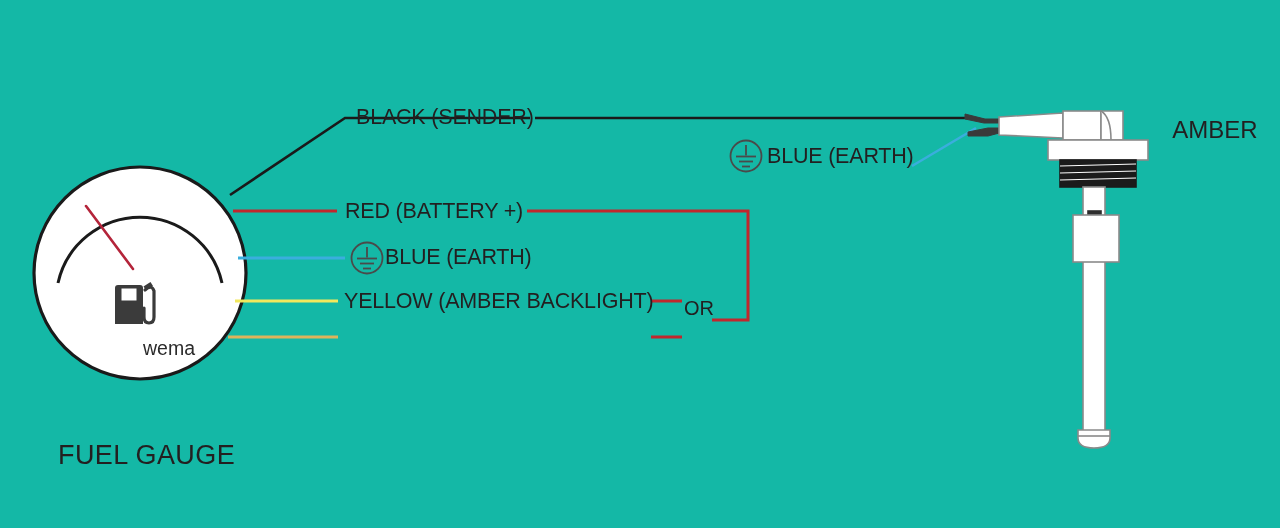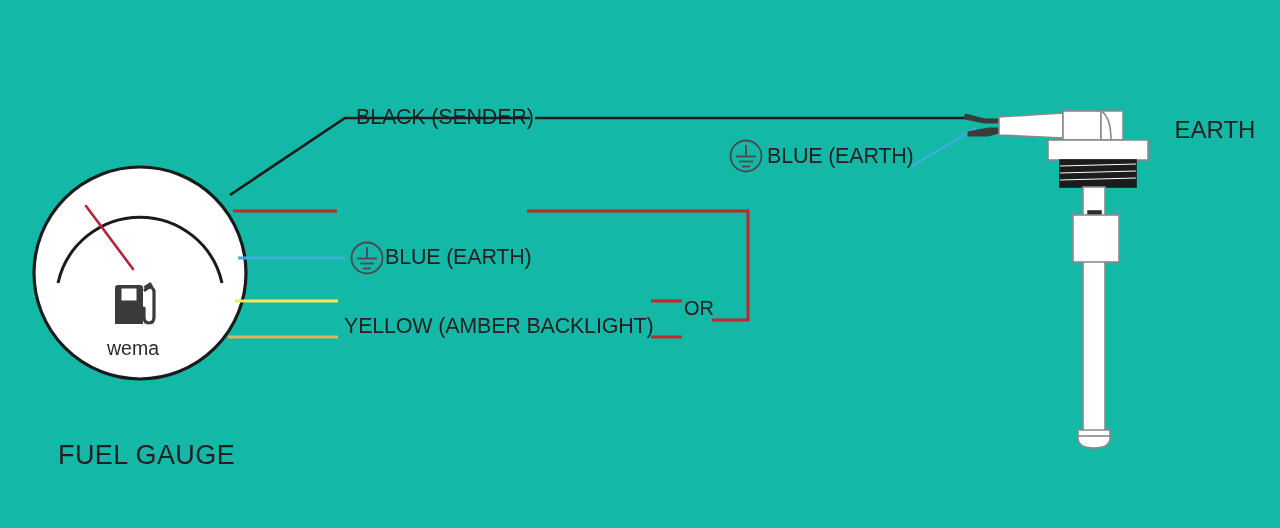"EARTH" div { text: EARTH -> AMBER }
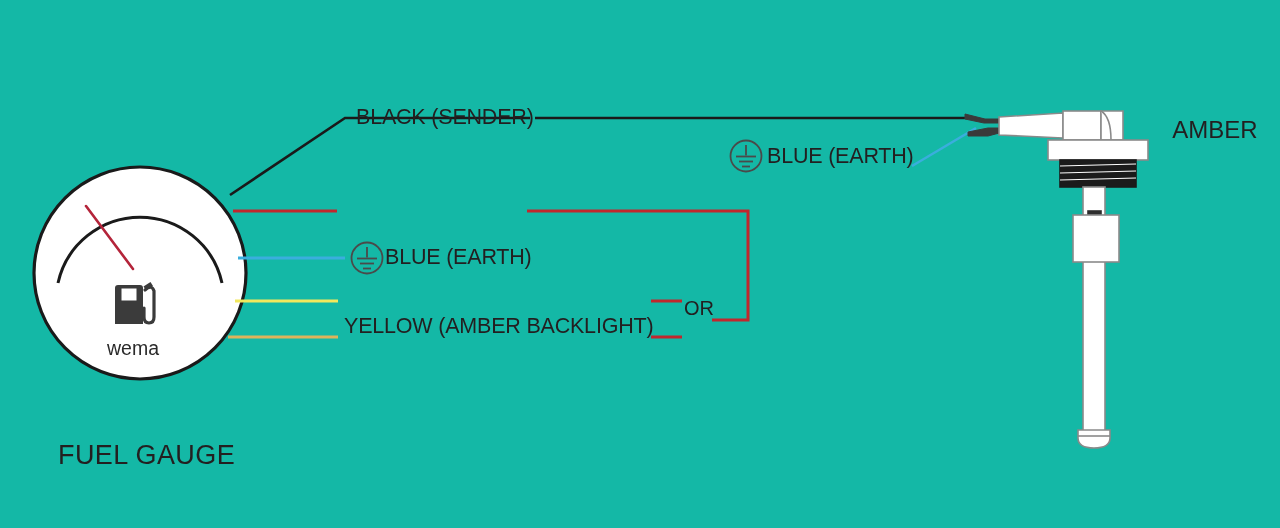"RED (BATTERY +)" div.lbl { html: none -> <div>RED (BATTERY +)</div> }
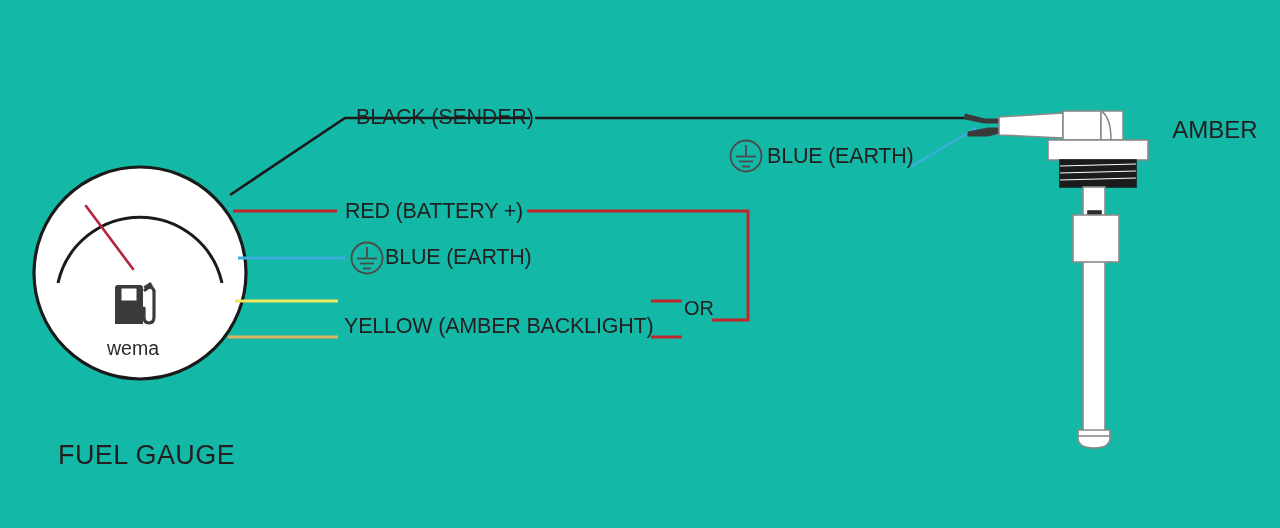"YELLOW (AMBER BACKLIGHT)" div.lbl { margin-top: 25px -> none }
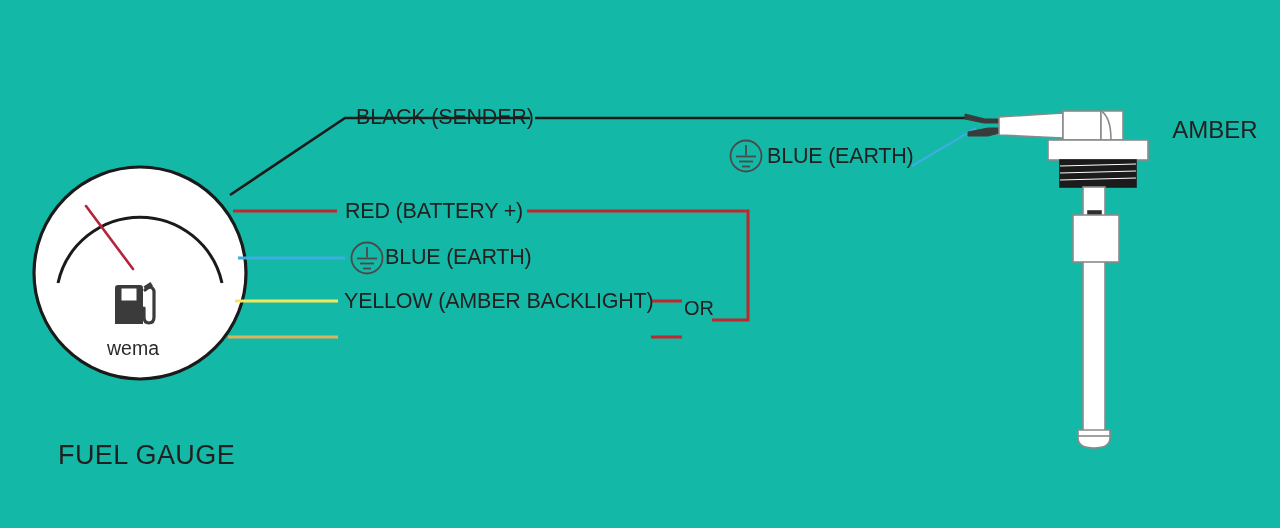"wema" .brand { margin-left: none -> 36px }
